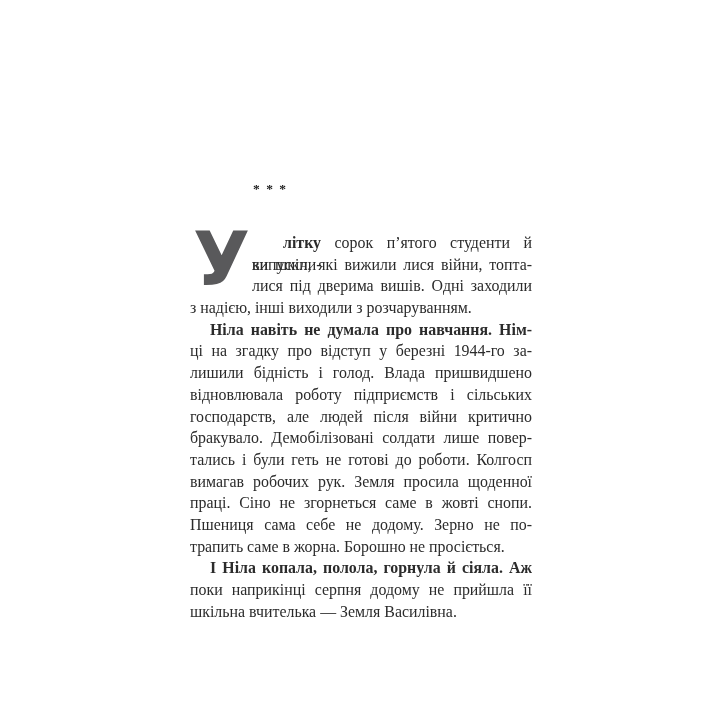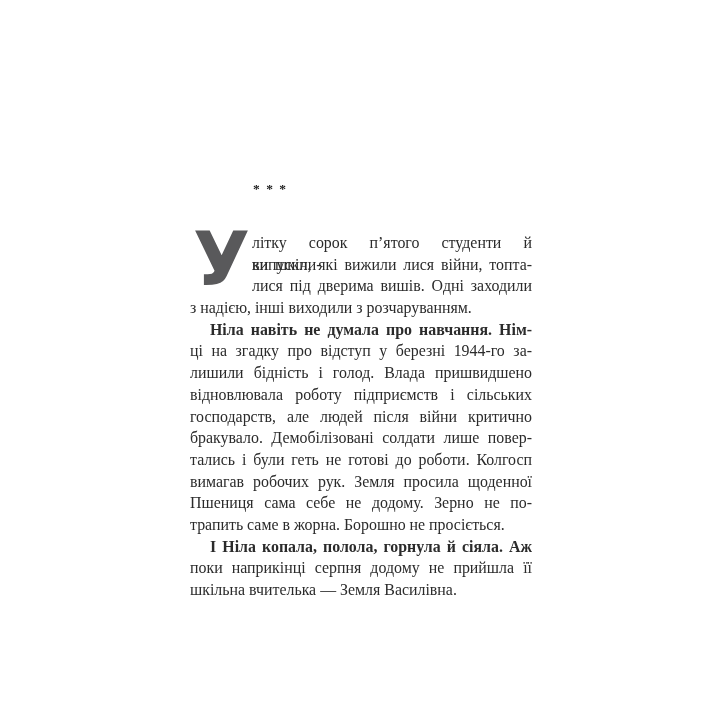"літку" .line b { font-weight: normal -> bold; margin-left: none -> 31px }
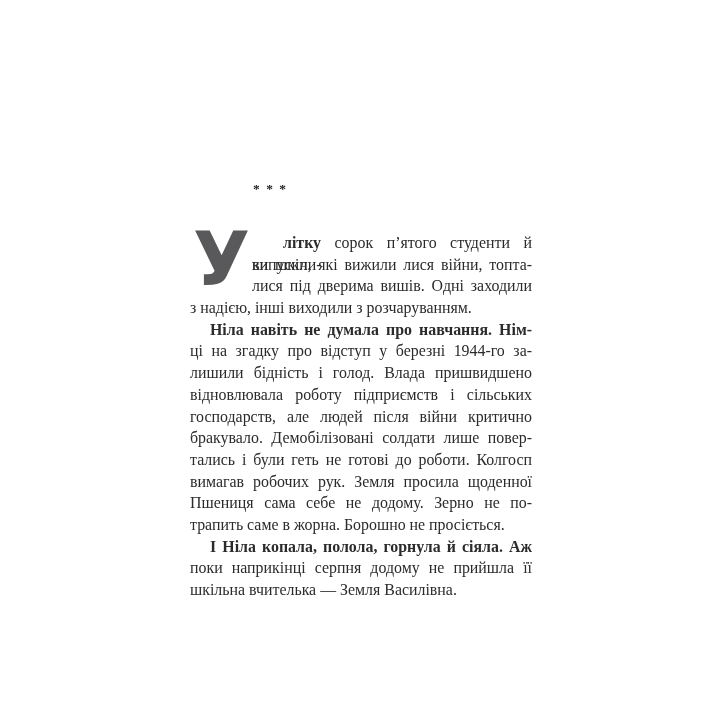"праці. Сіно не згорнеться саме" div.line { html: none -> <div>праці. Сіно не згорнеться саме в жовті снопи.</div> }
